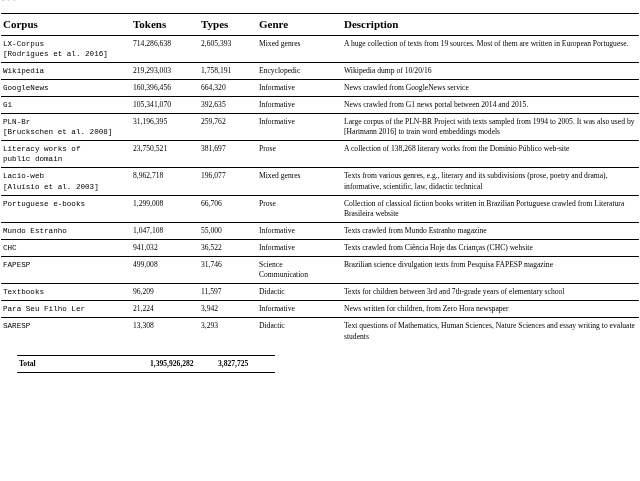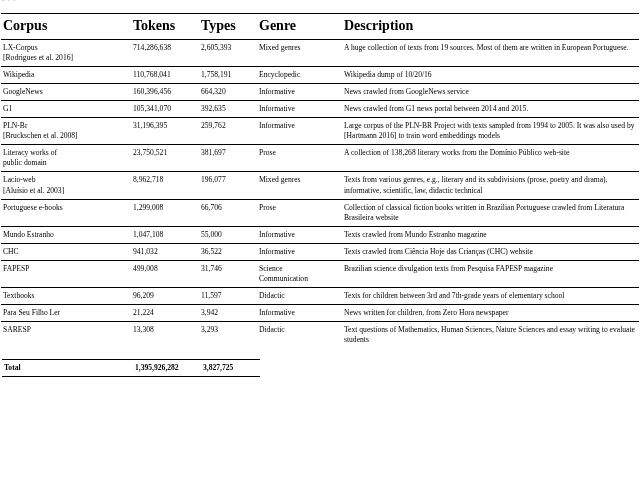"Corpus" thead th { font-size: 14px -> 11px }
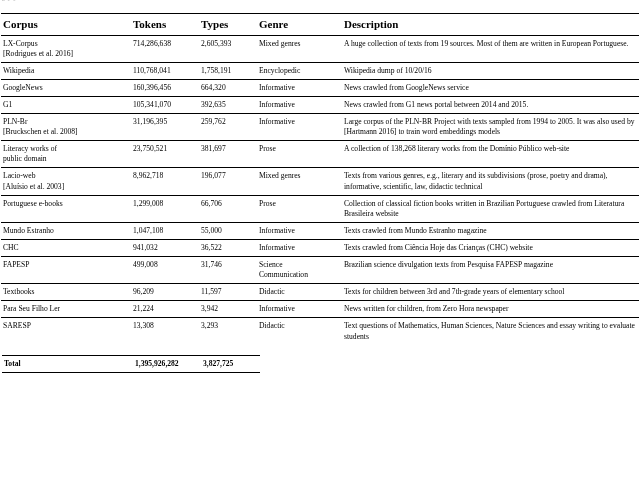"LX-Corpus" td.corpus-name { font-family: none -> Liberation Mono, monospace }
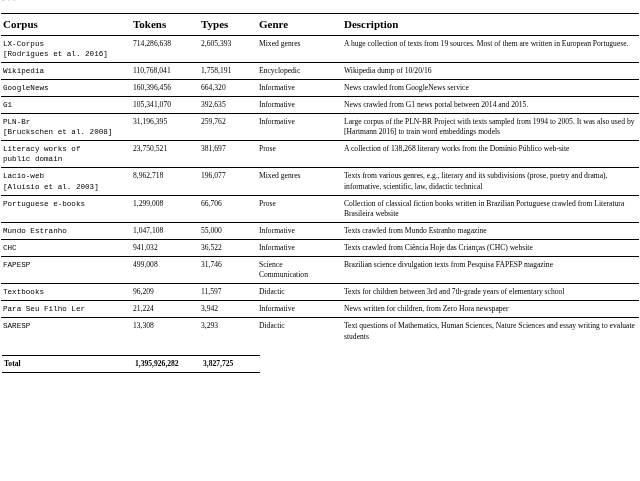"110,768,041" td.num { text: 110,768,041 -> 219,293,003 }
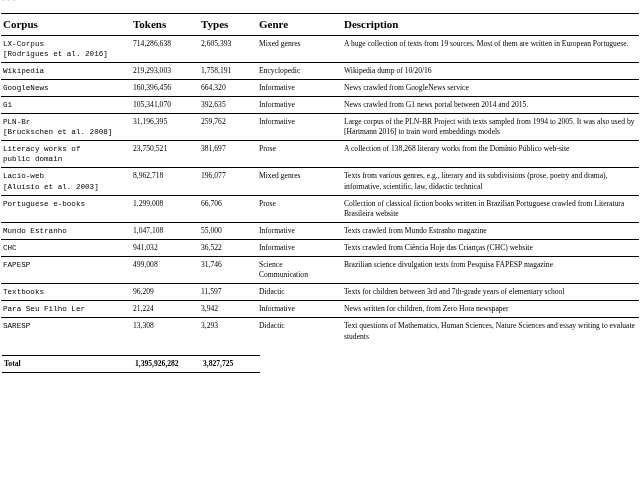"Total" table.total { margin-left: 1px -> 16px }
